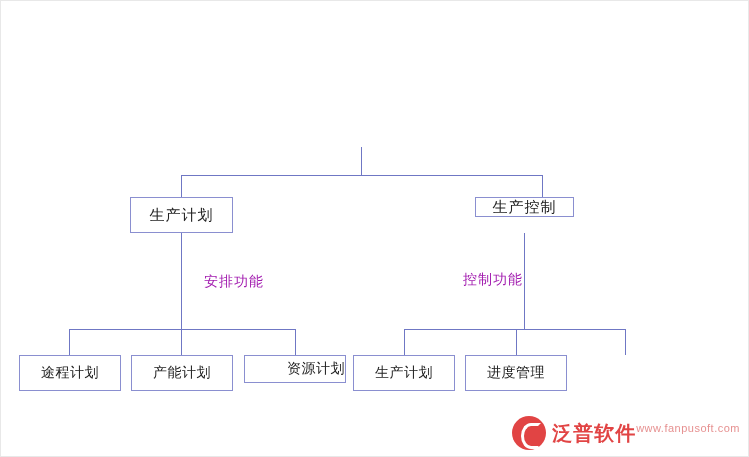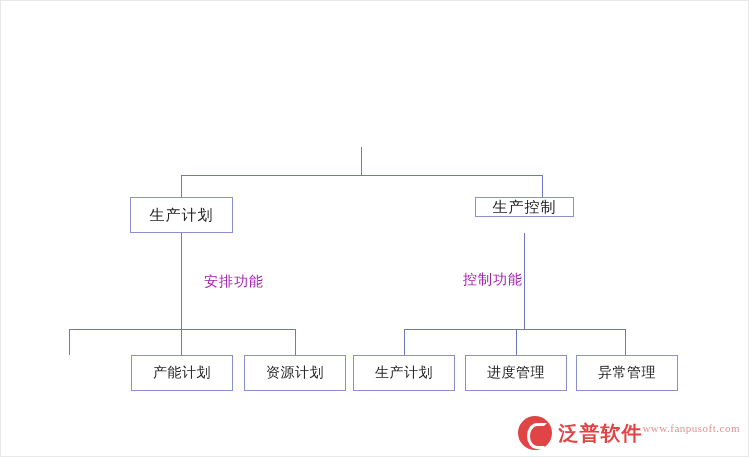"途程计划" div.node { html: none -> <div> <span>途程计划</span> </div> }
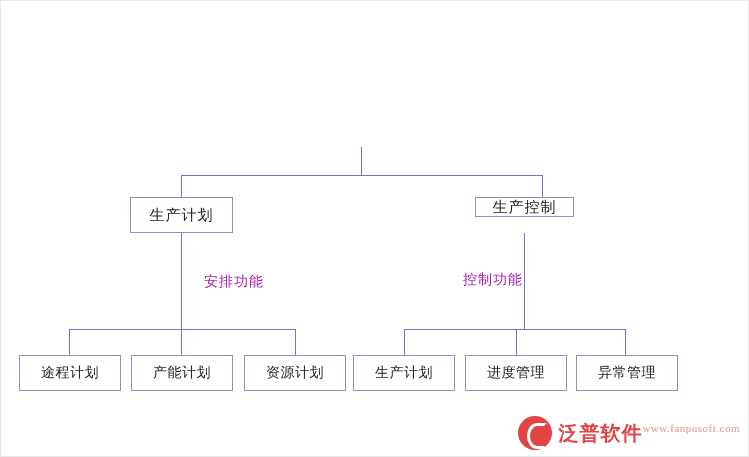"资源计划" div.node { height: 36px -> 28px; justify-content: none -> flex-end }
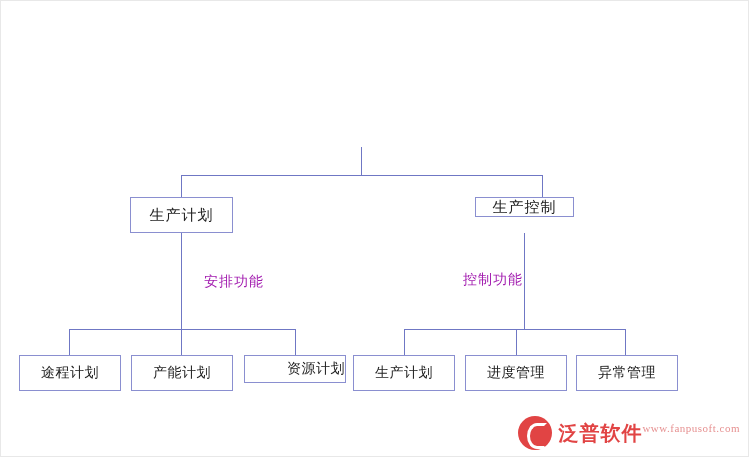"异常管理" div.node { html: <div> <span>异常管理</span> </div> -> none }
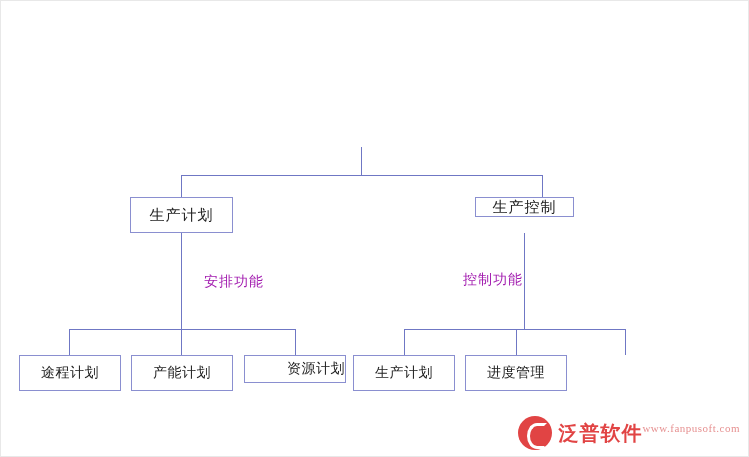"www.fanpusoft.com" .wm-sub { font-family: Liberation Serif, serif -> none }
